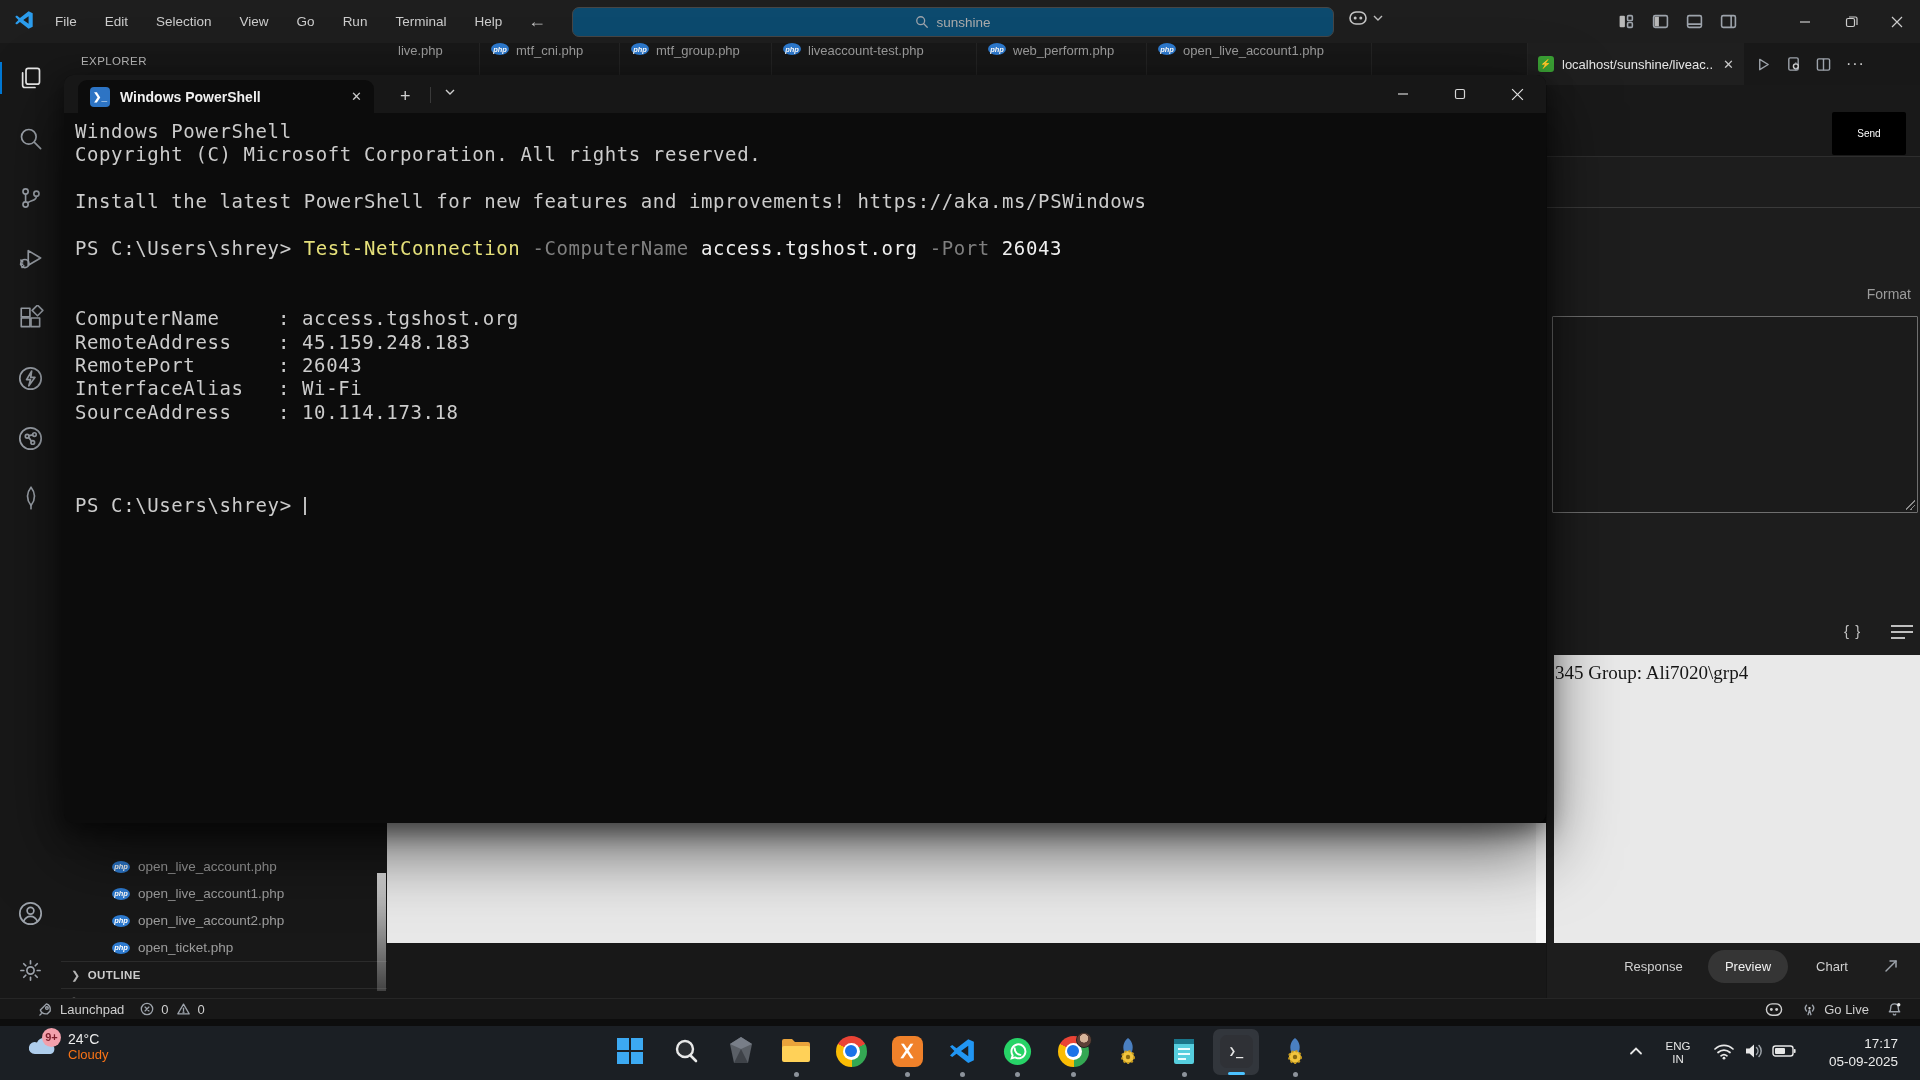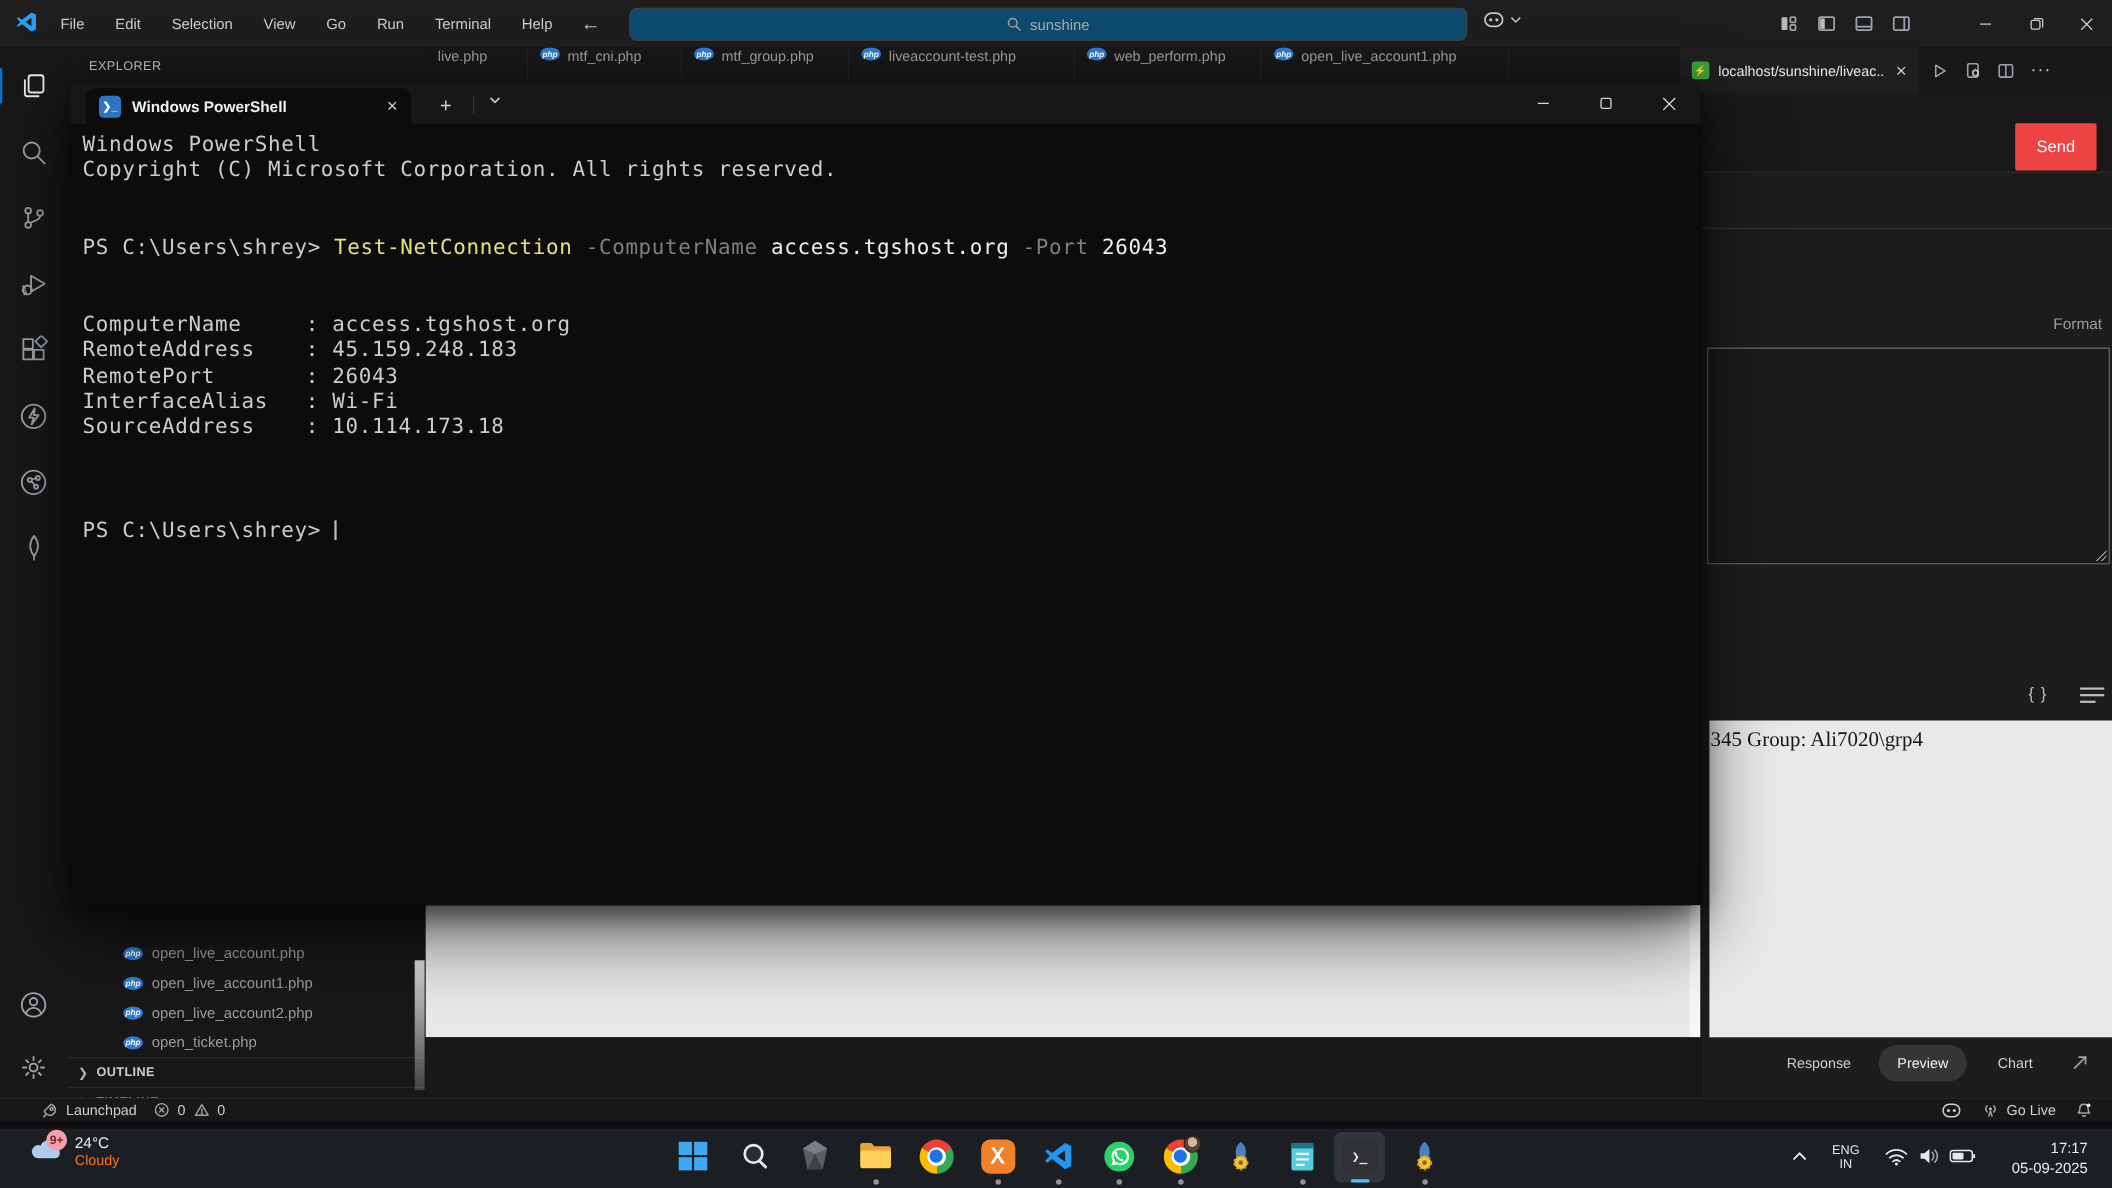"Send" .send-btn { background: #ef4444 -> #000000; font-size: 15px -> 10px }
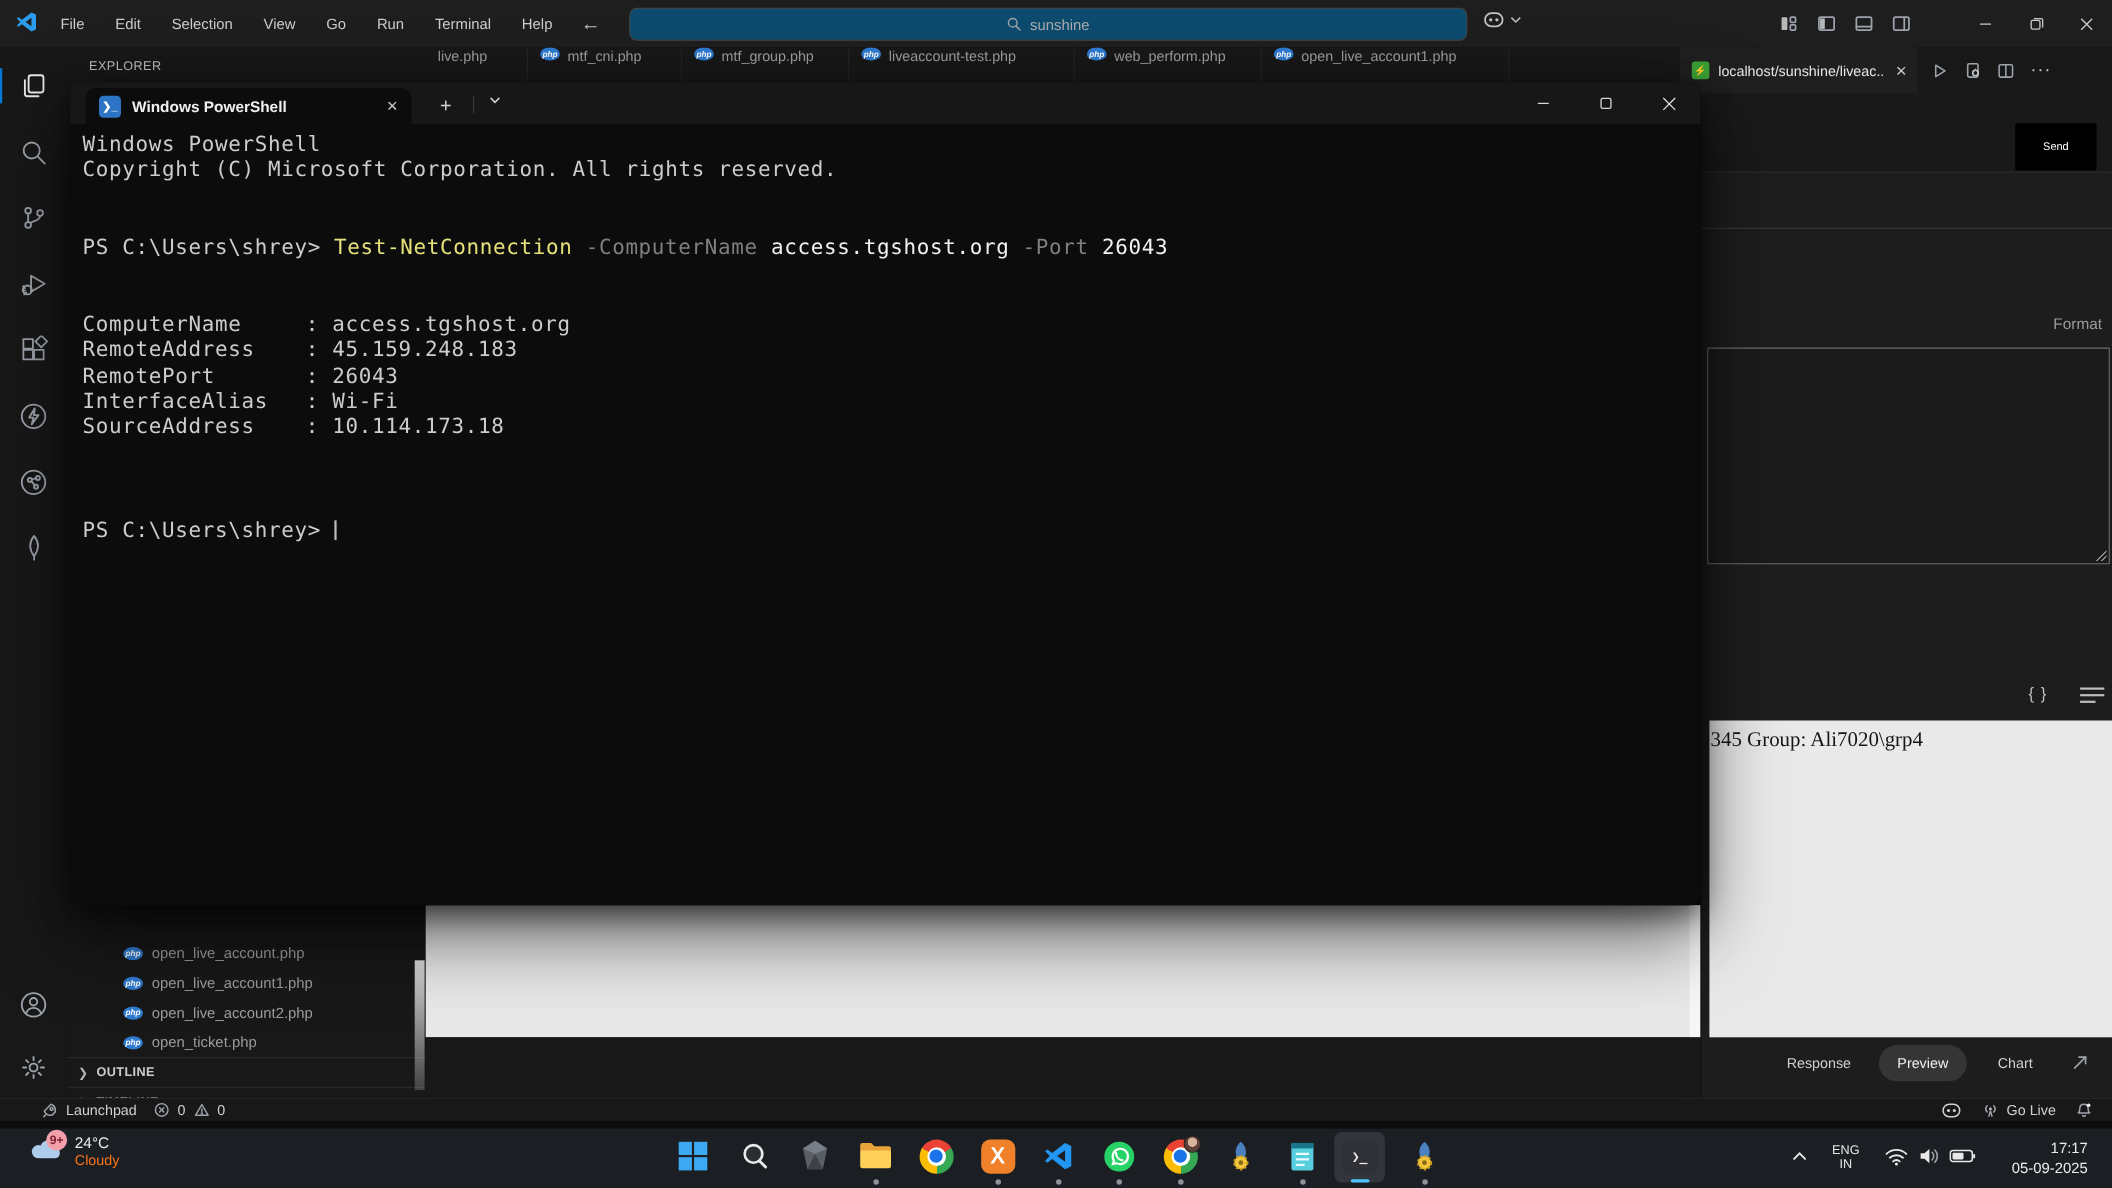"Install the latest PowerShell for" div.tl { html: none -> <div>Install the latest PowerShell for new features and improvements! https://aka.ms/PSWindows</div> }
